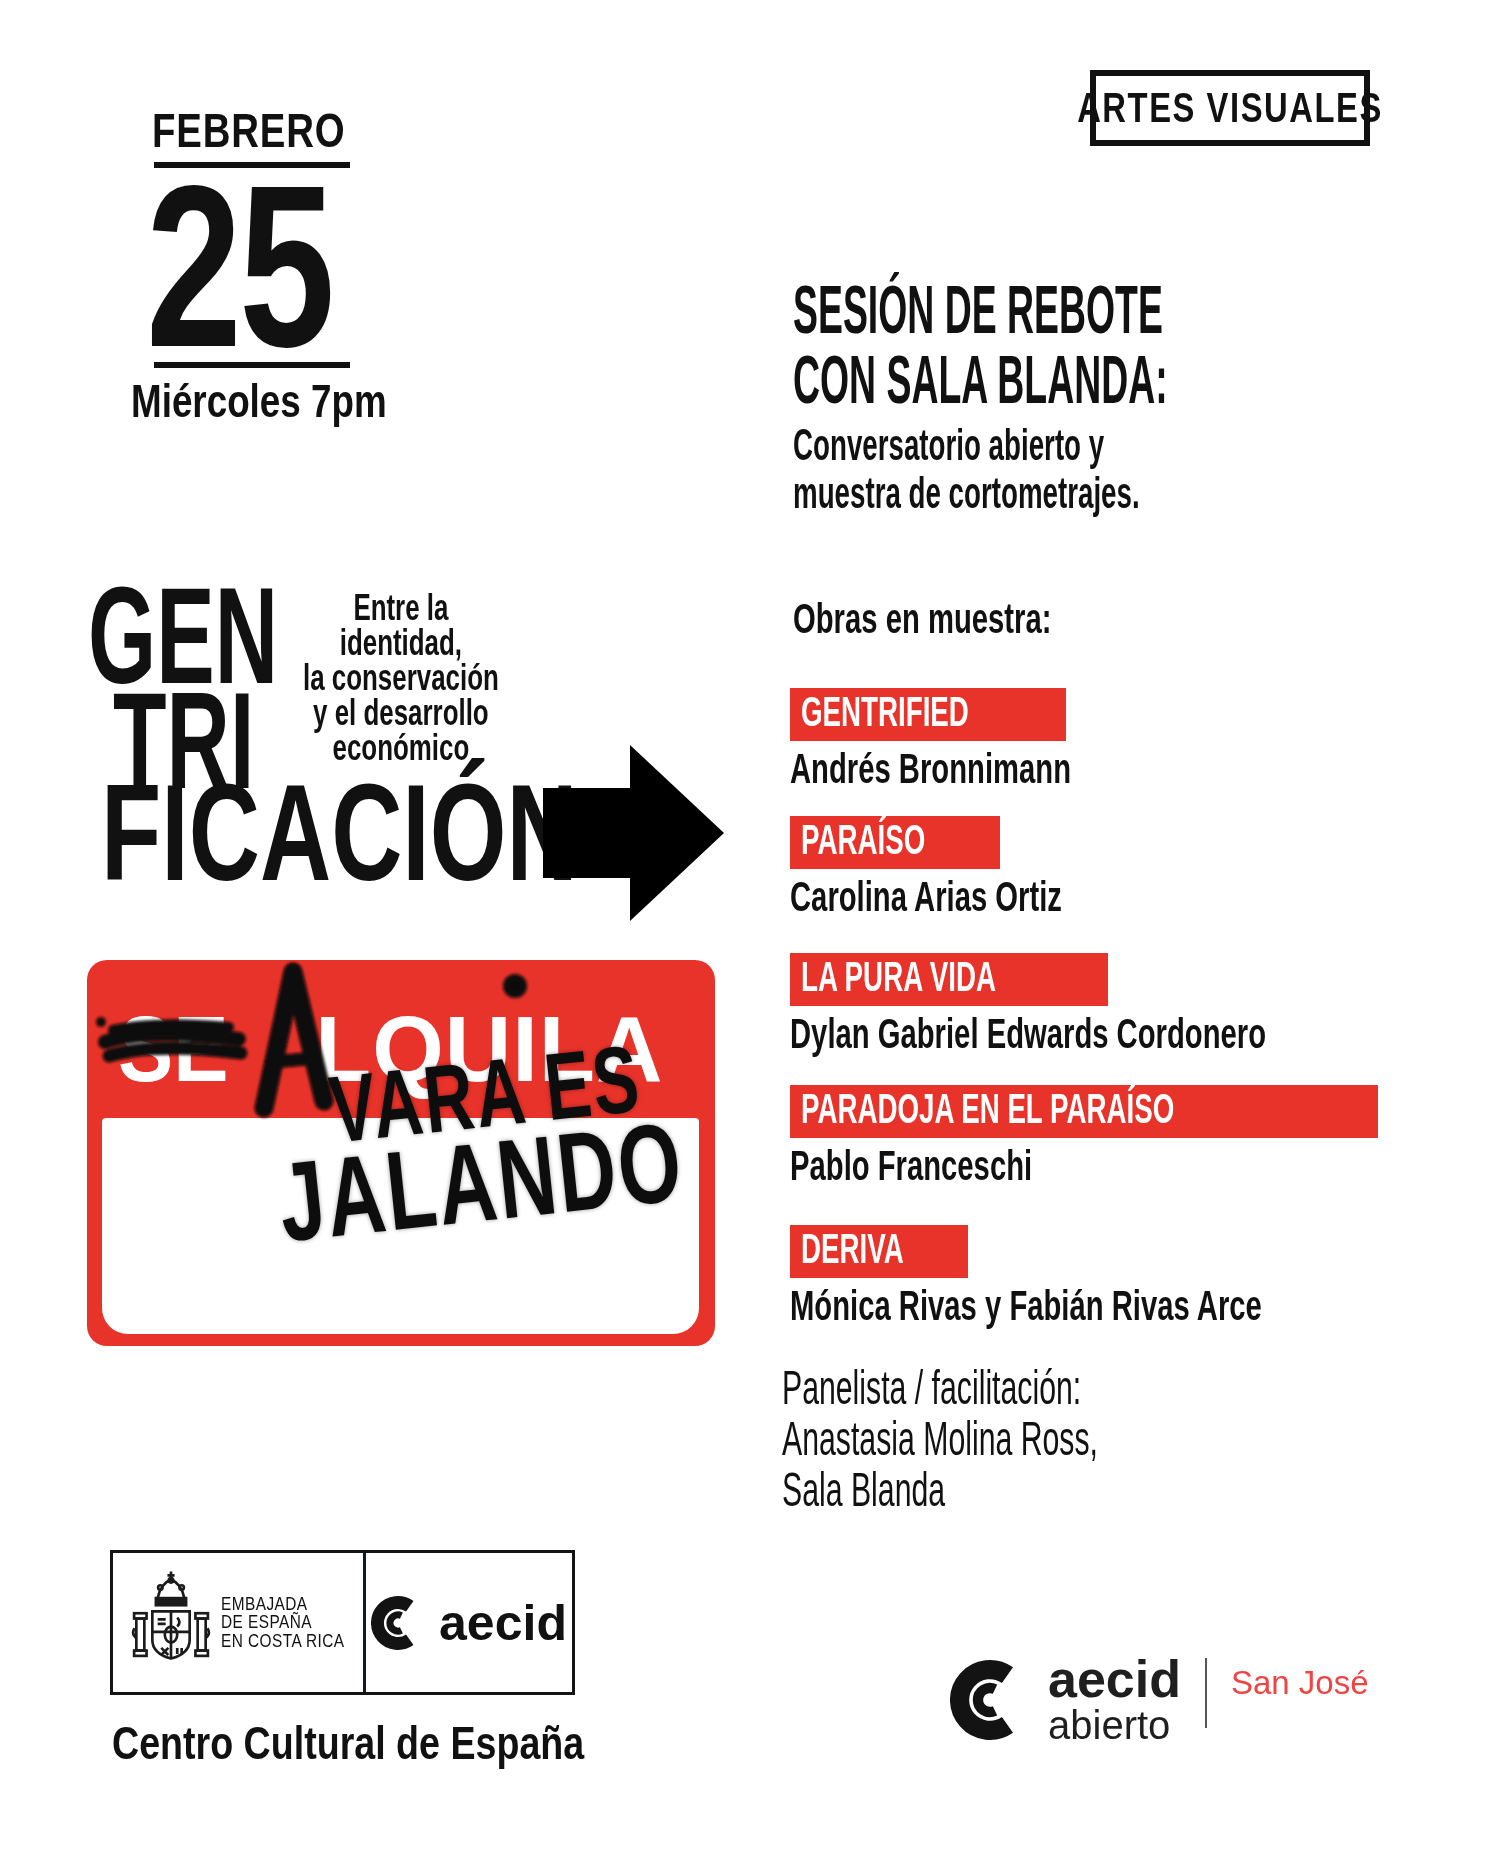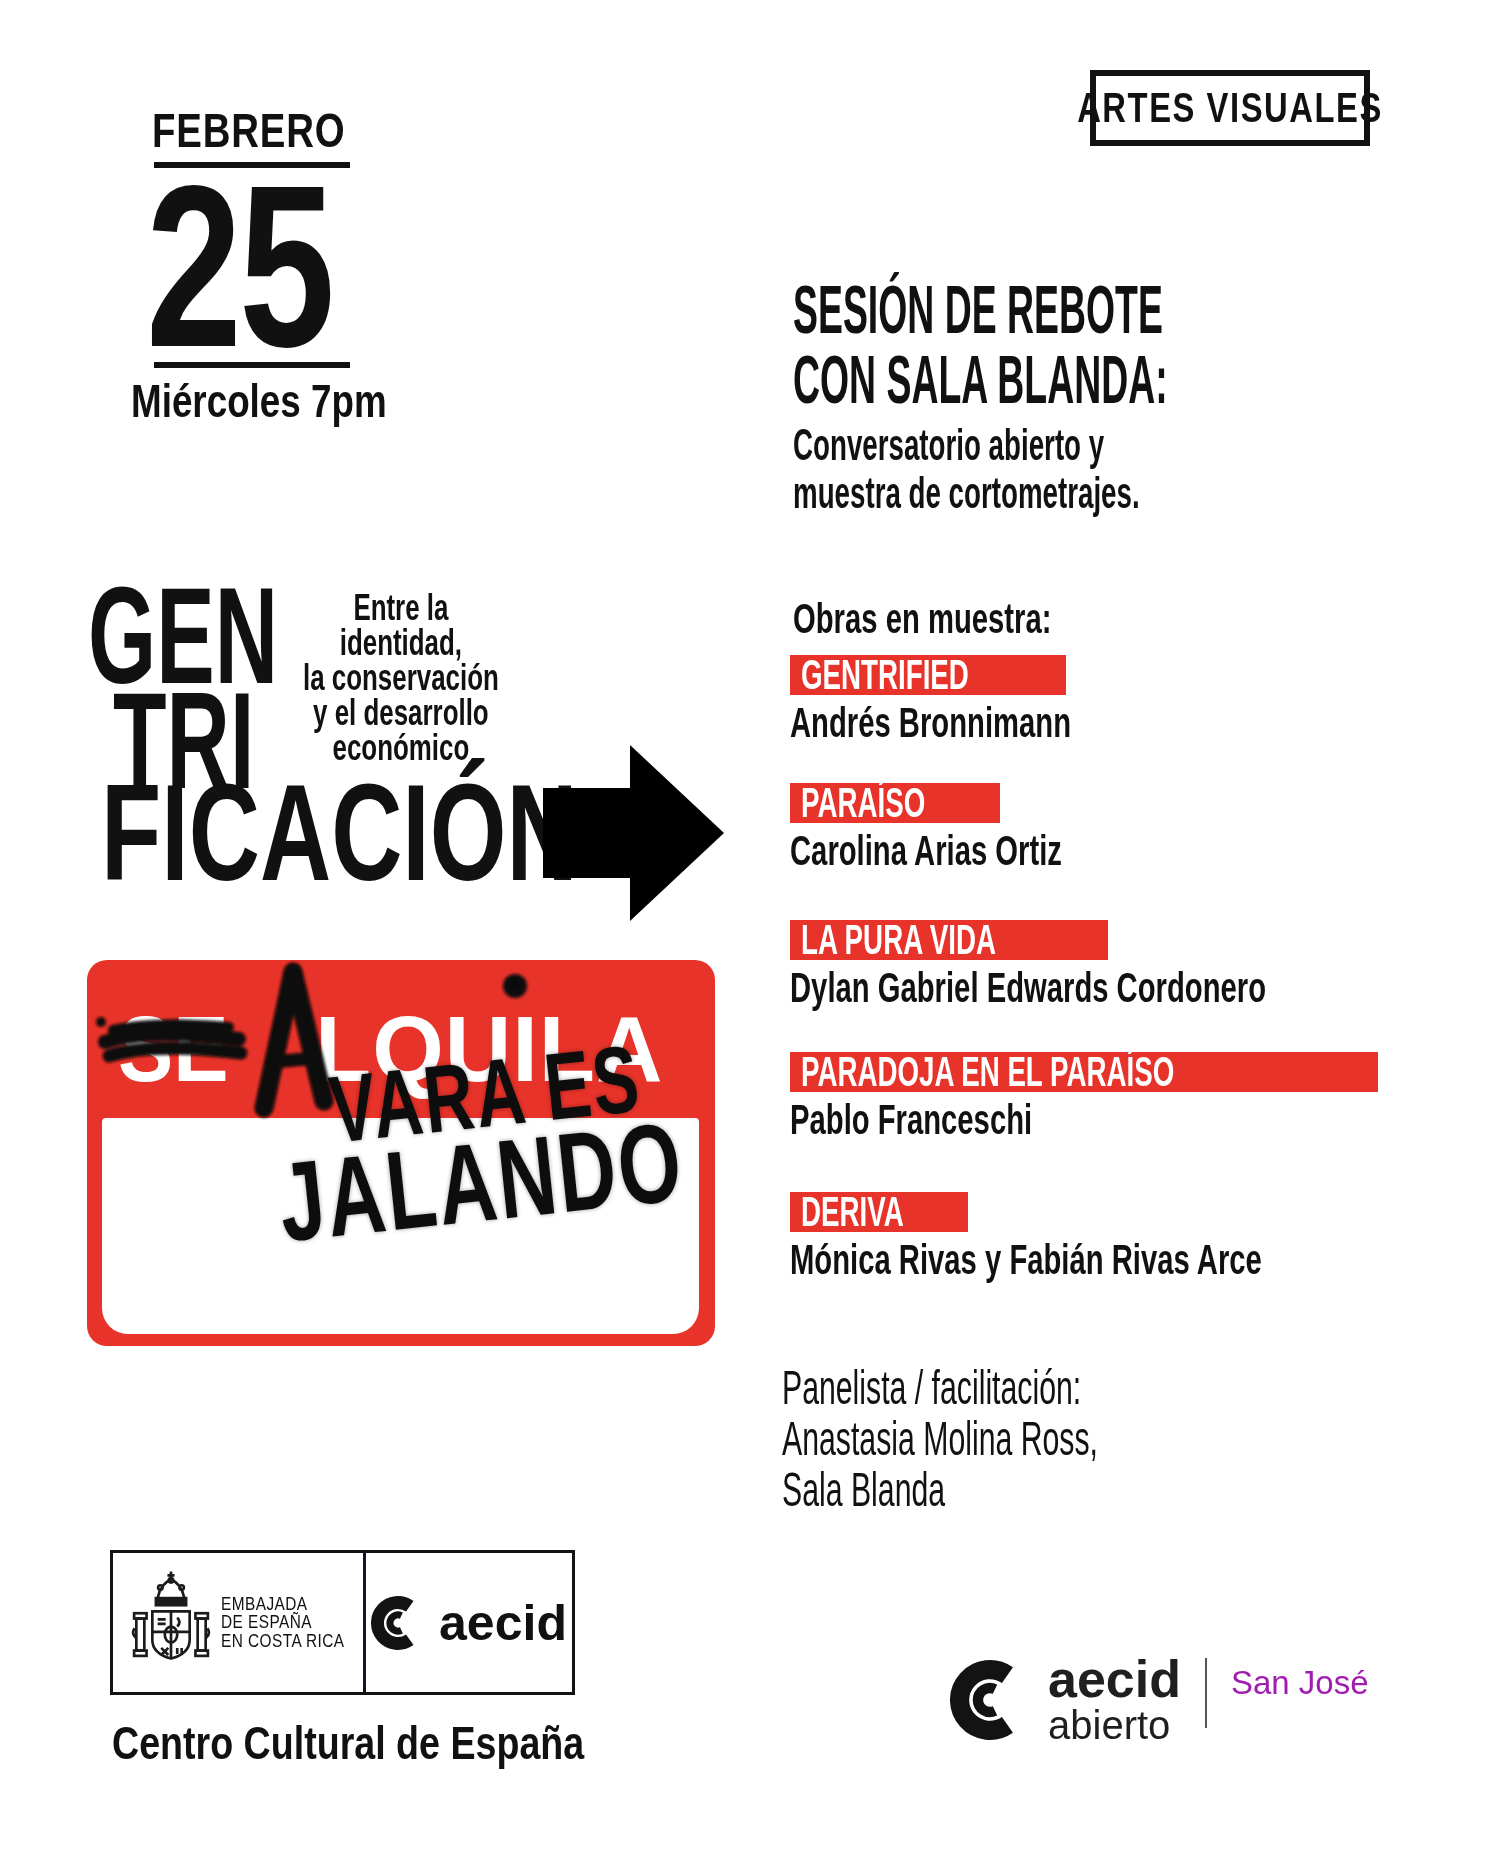"GENTRIFIED" .work-title { align-items: center -> none; height: 40px -> 53px; margin-top: none -> 33px }
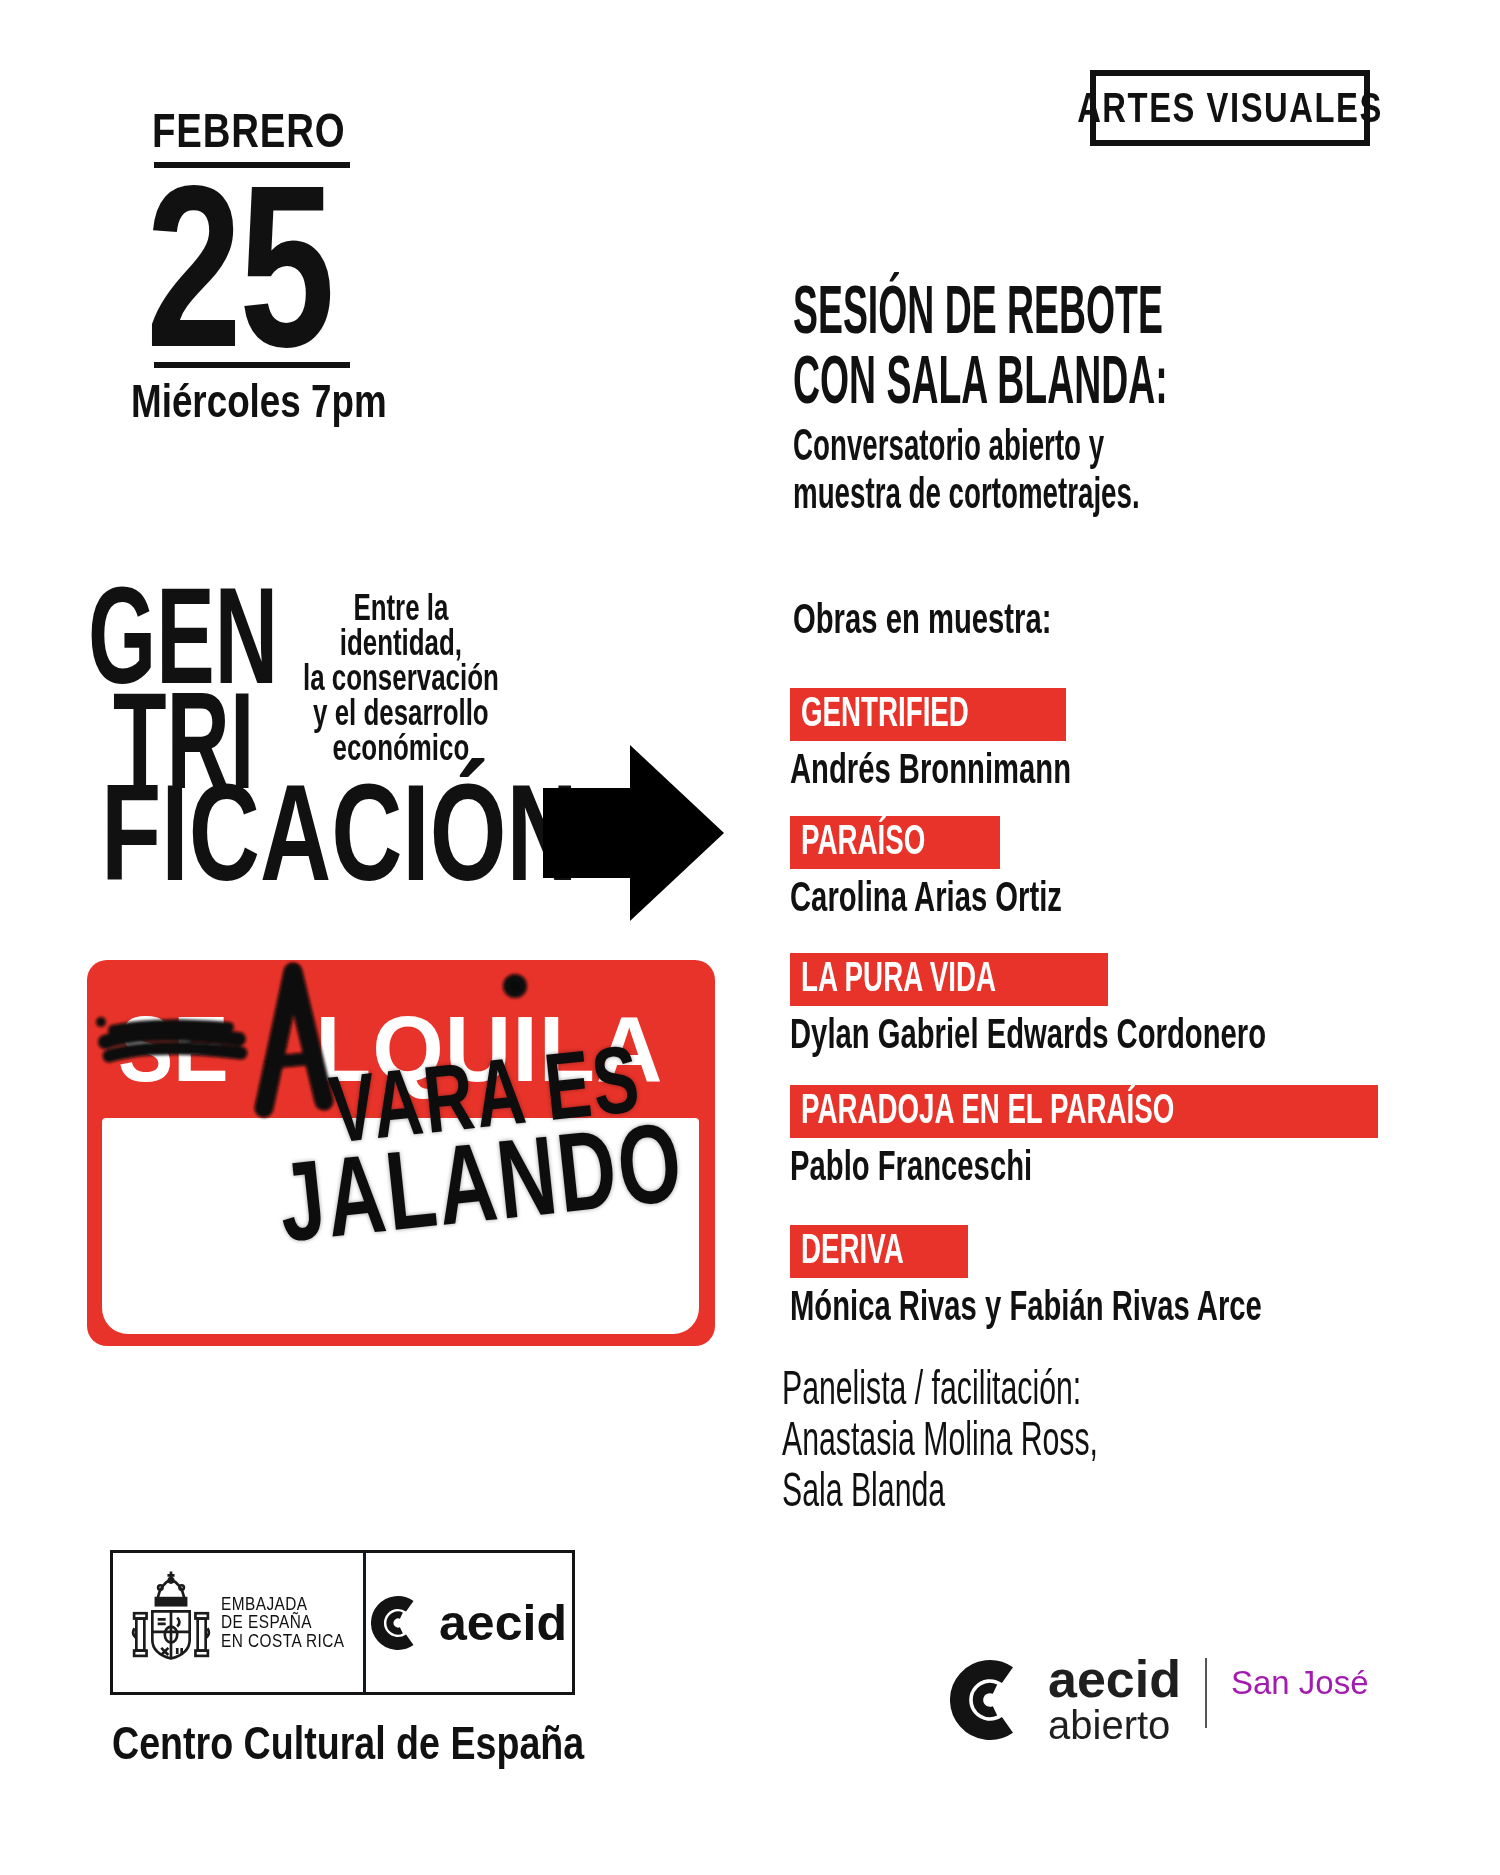"San José" .cl-city { color: #a21caf -> #ef4444 }
